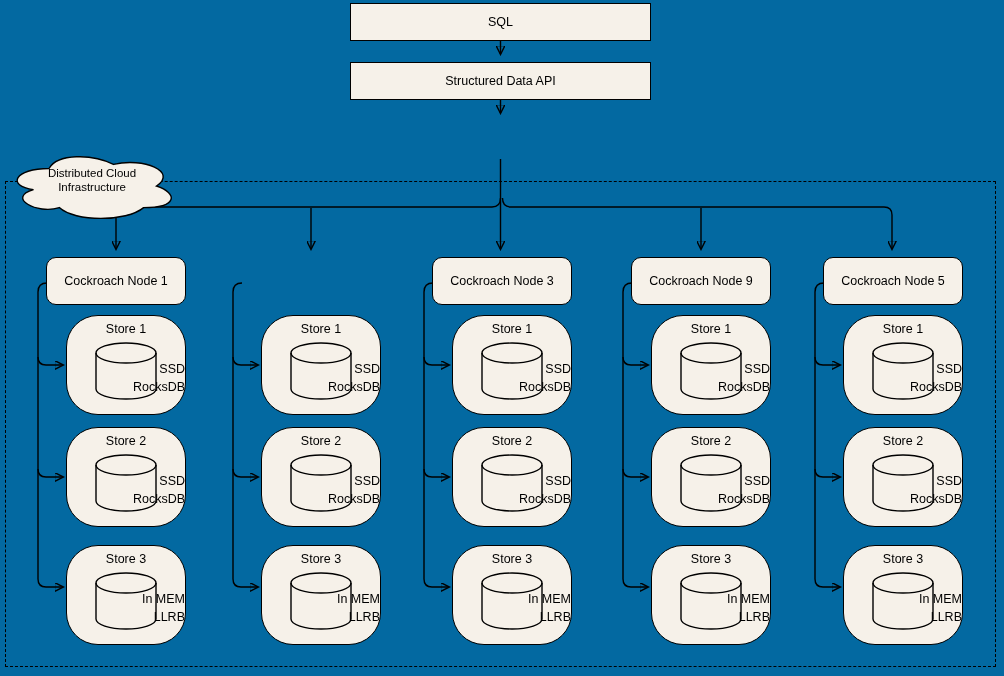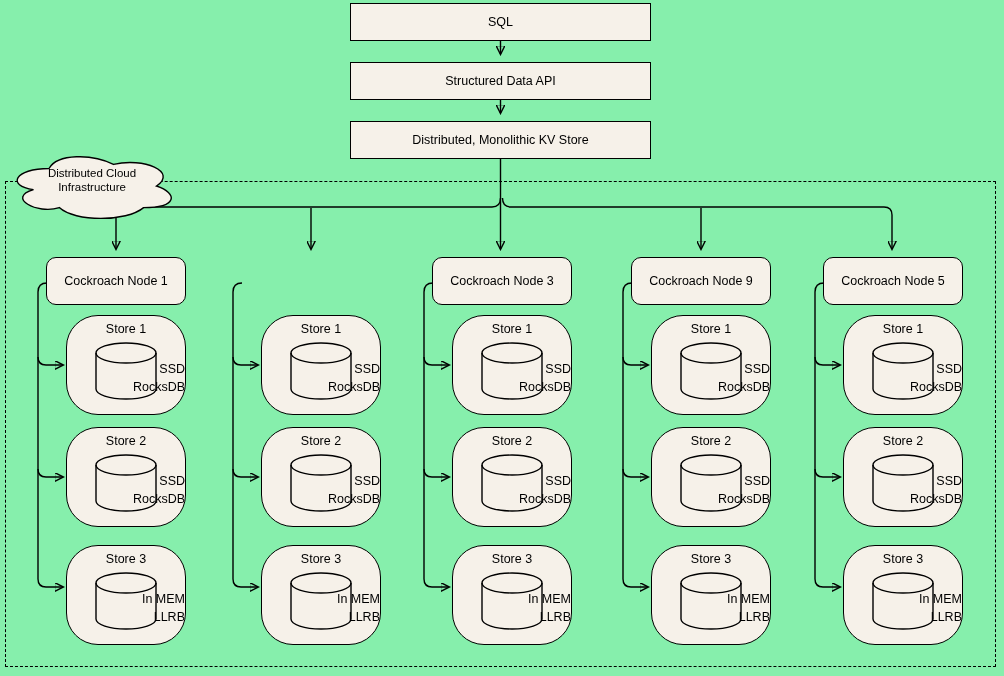"SQL" #canvas { background: #86efac -> #0369a1 }
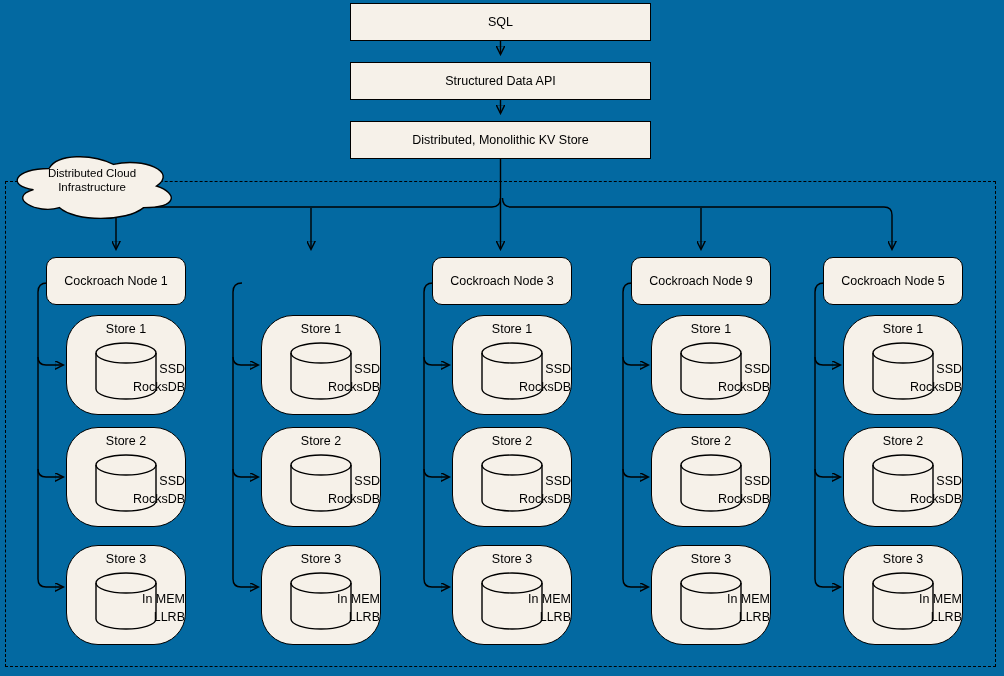"Distributed, Monolithic KV Store" div.pipe-box { html: <div> <span>Distributed, Monolithic KV Store</span> </div> -> none }
